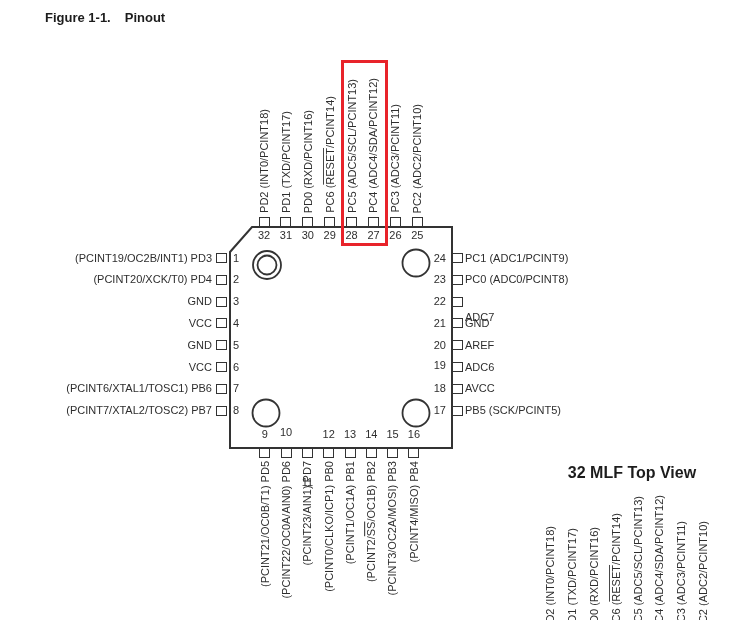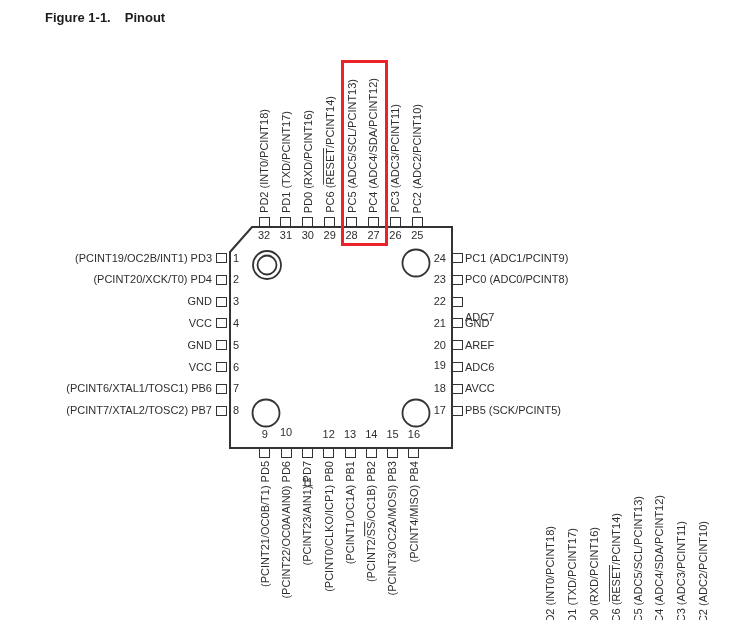"32 MLF Top View" div.heading { html: none -> <div>32 MLF Top View</div> }
